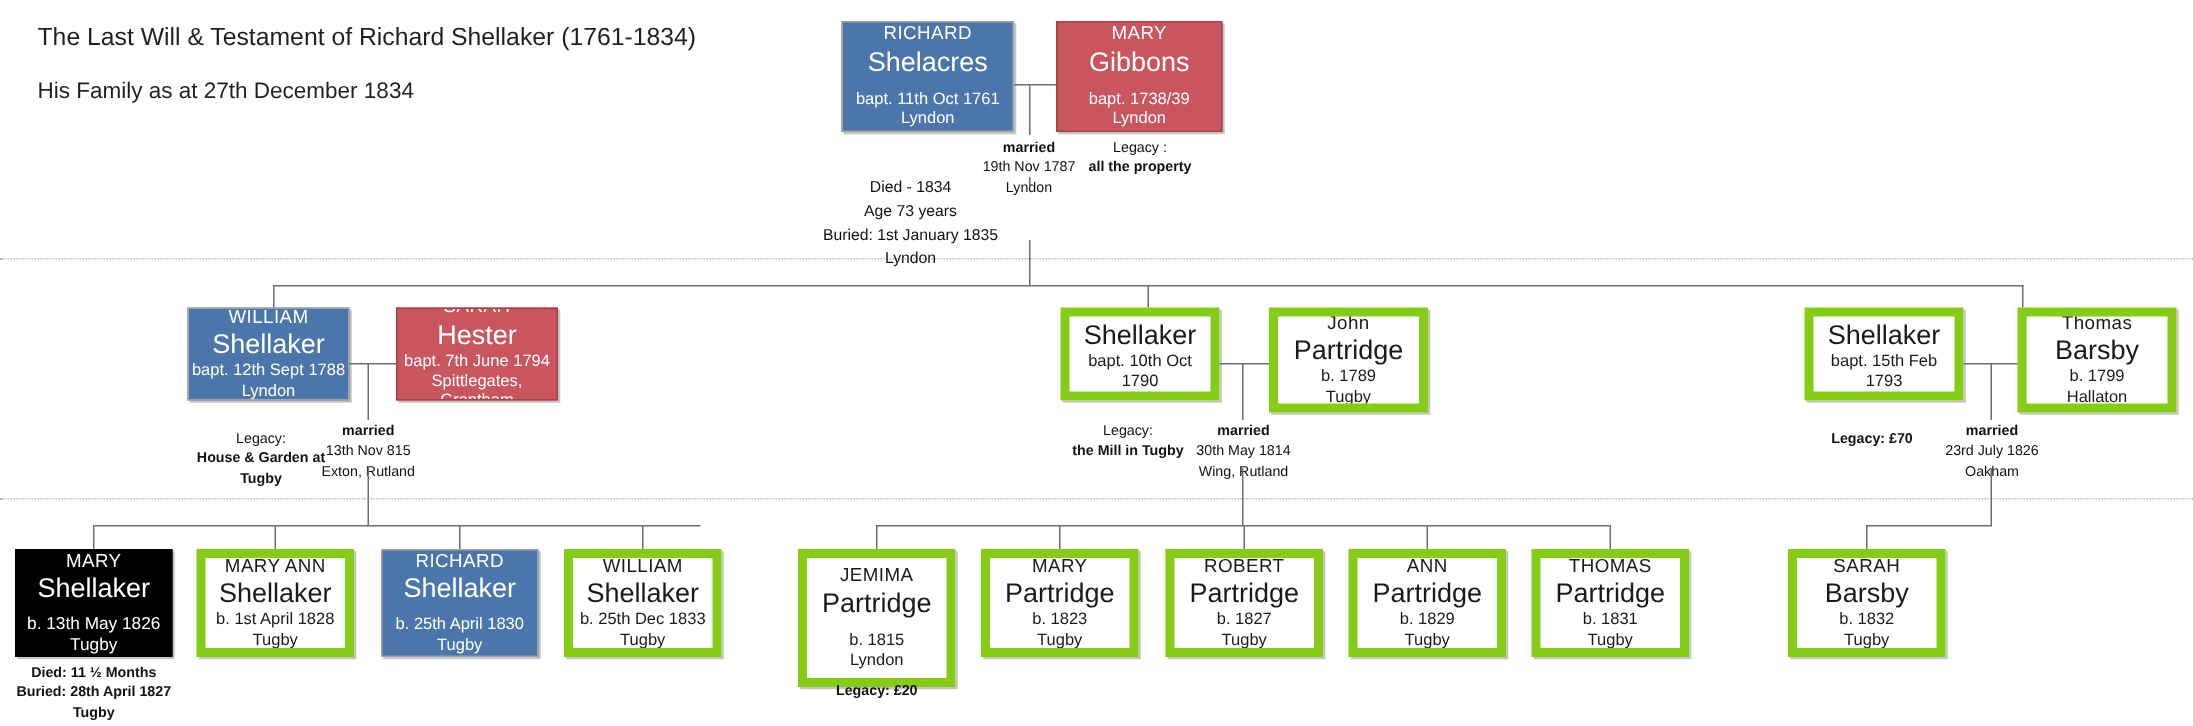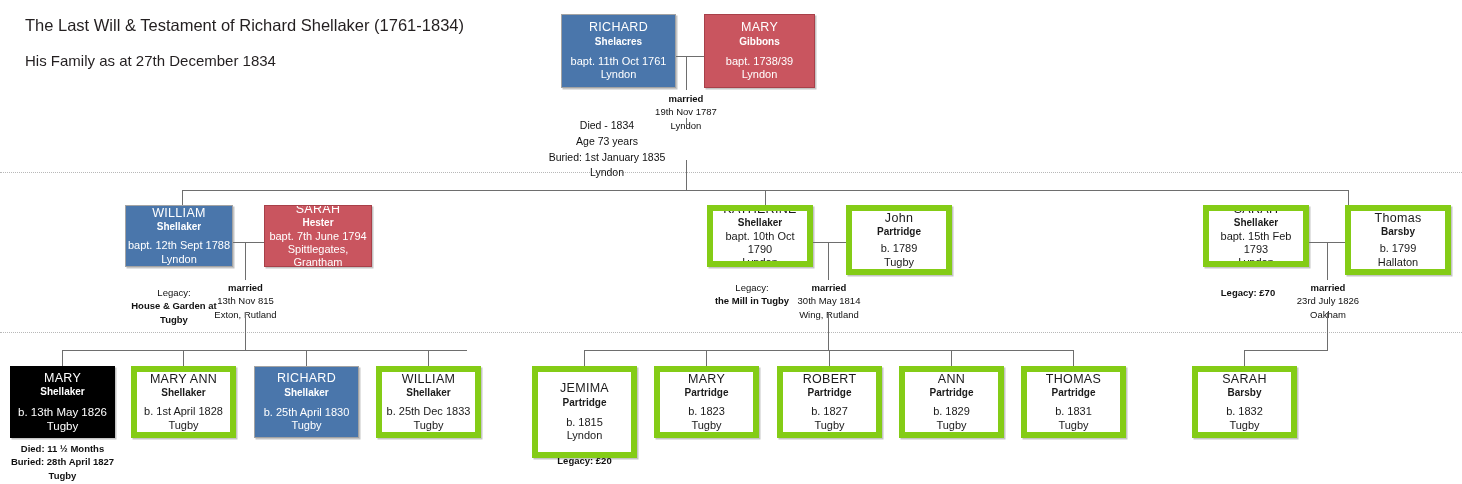"Shelacres" .box .sn { font-size: 10px -> 18px; font-weight: bold -> none }
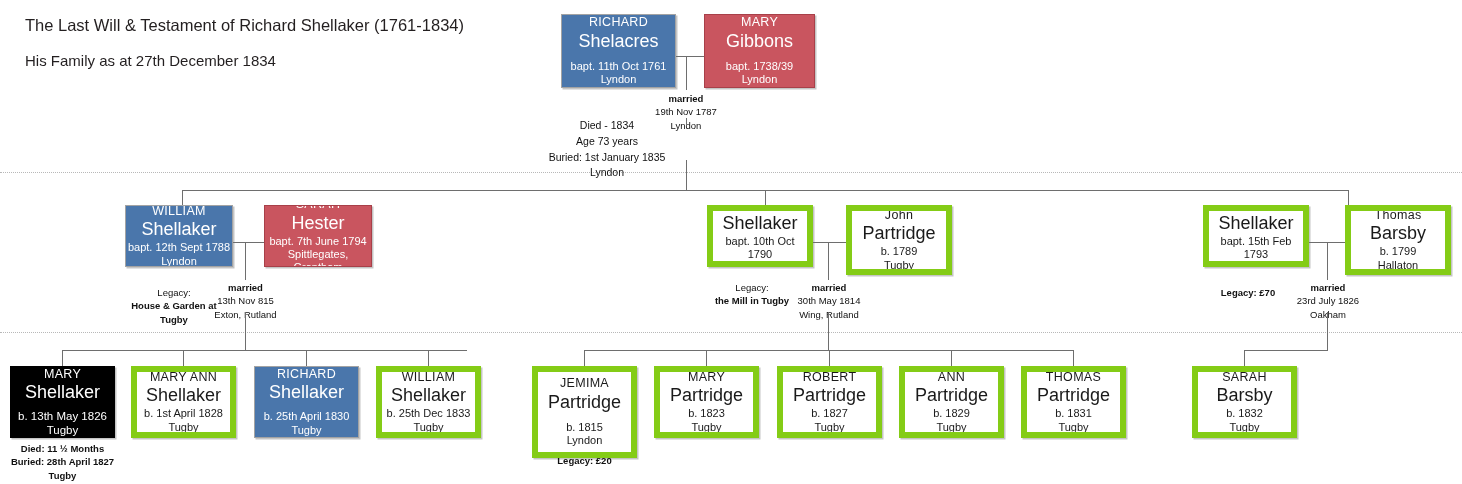"Legacy :" div.note { html: none -> <div> <div>Legacy :</div> <div>all the property</div> </div> }
